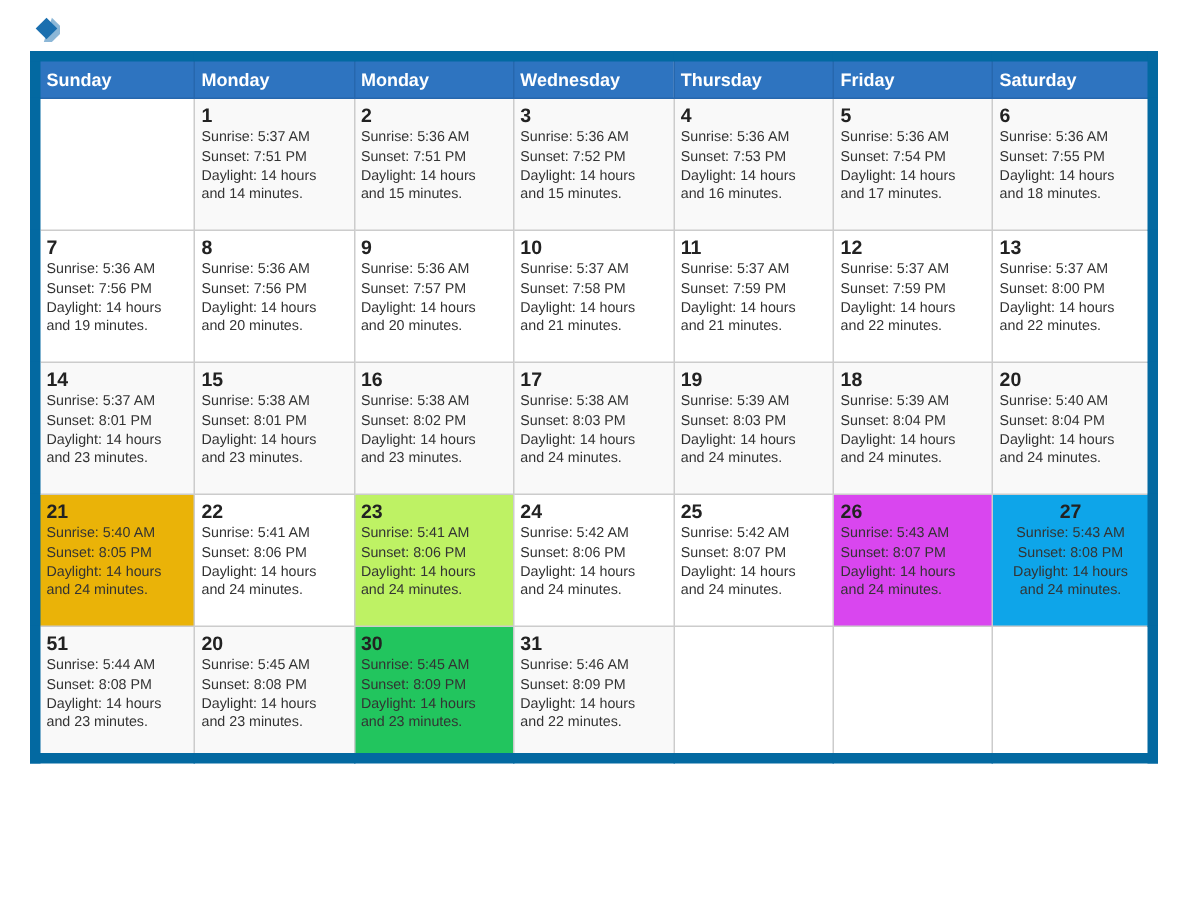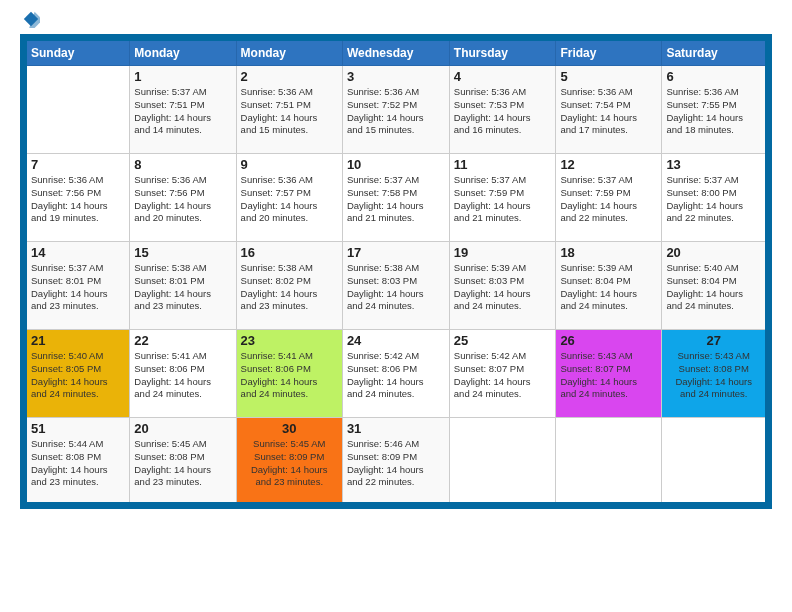"30" td { background: #f97316 -> #22c55e; text-align: center -> none }
